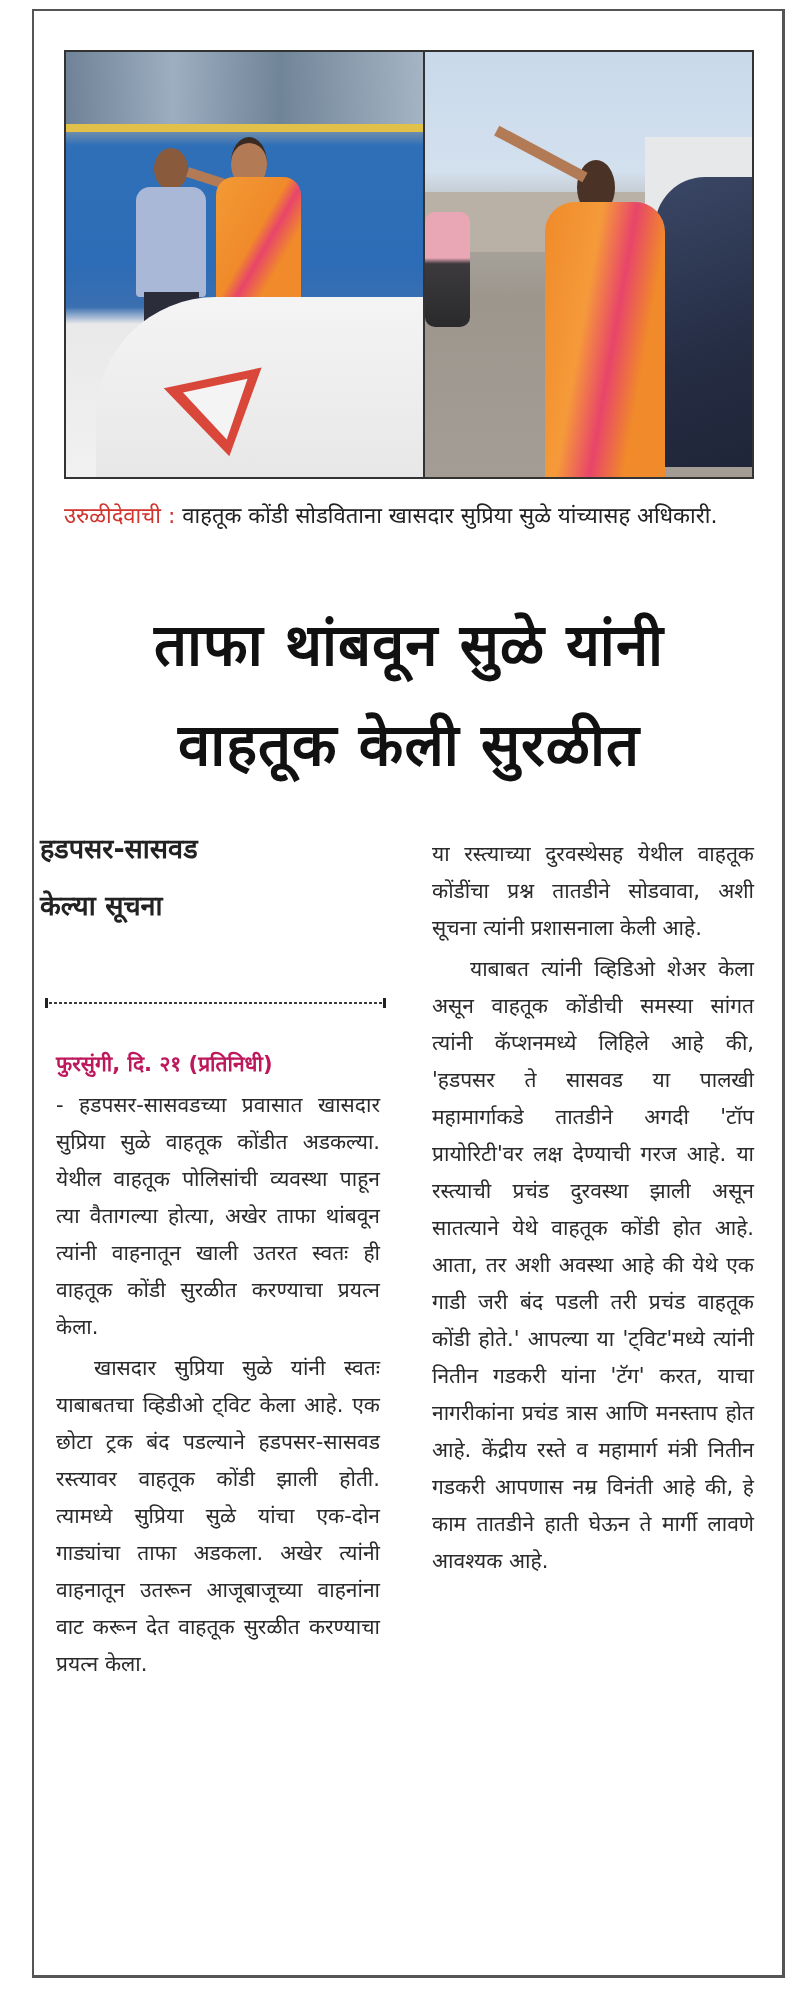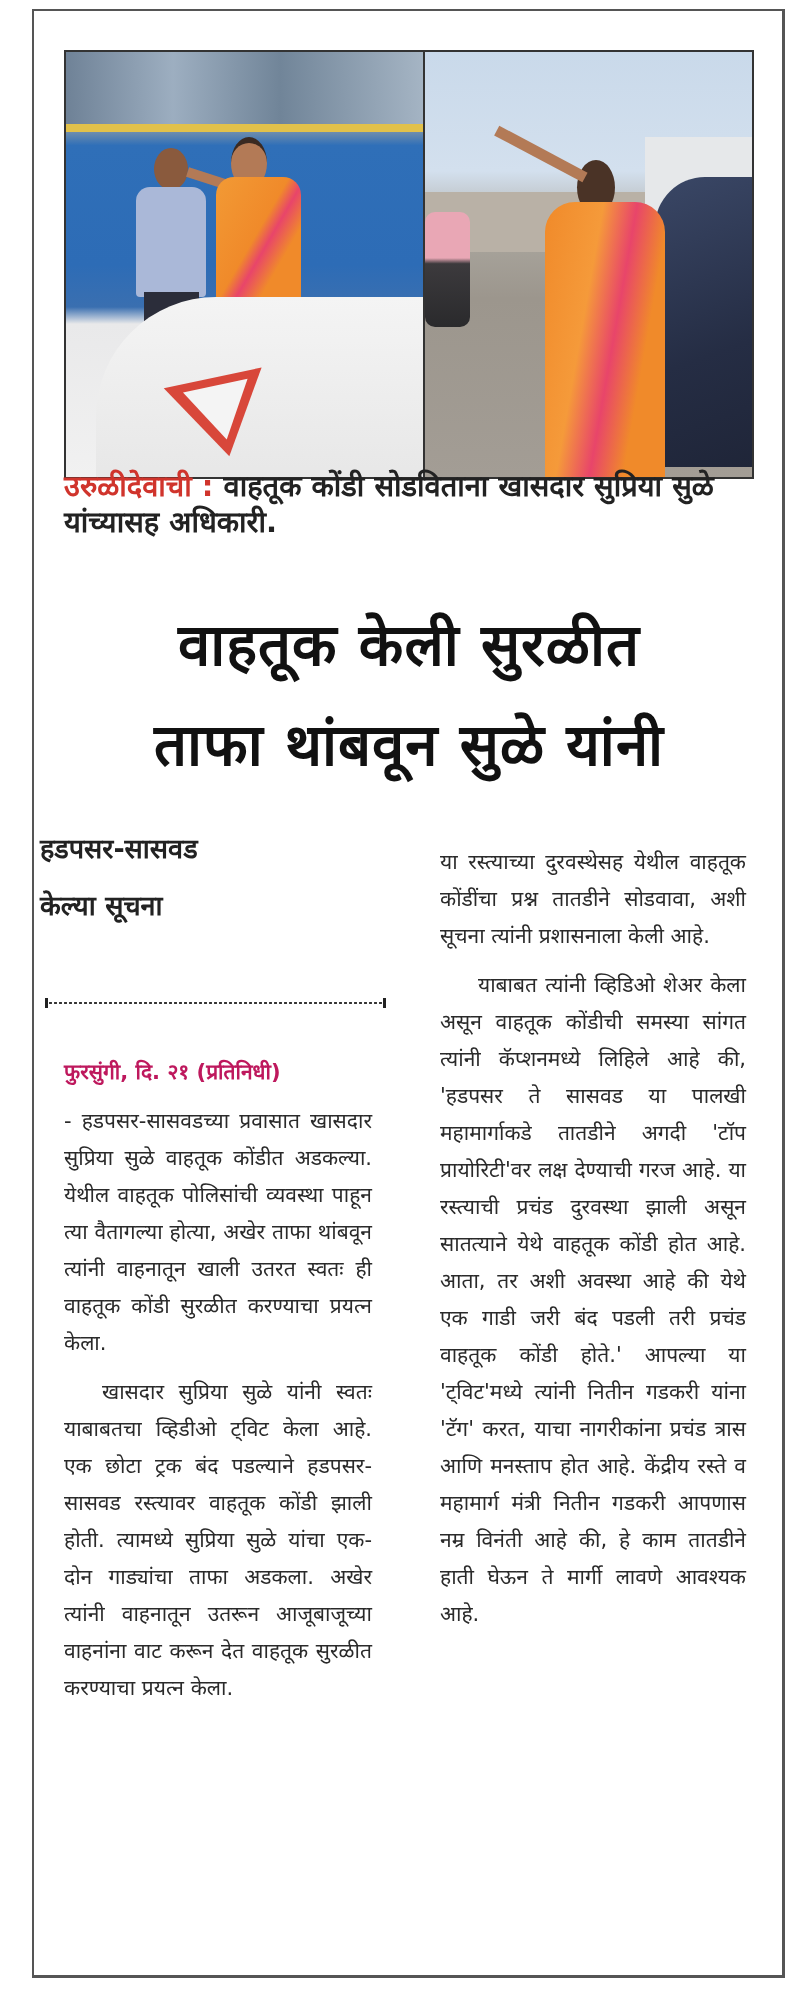"उरुळीदेवाची : वाहतूक कोंडी सोडविताना" .caption { font-size: 29px -> 22px; font-weight: bold -> normal; top: 468px -> 498px }
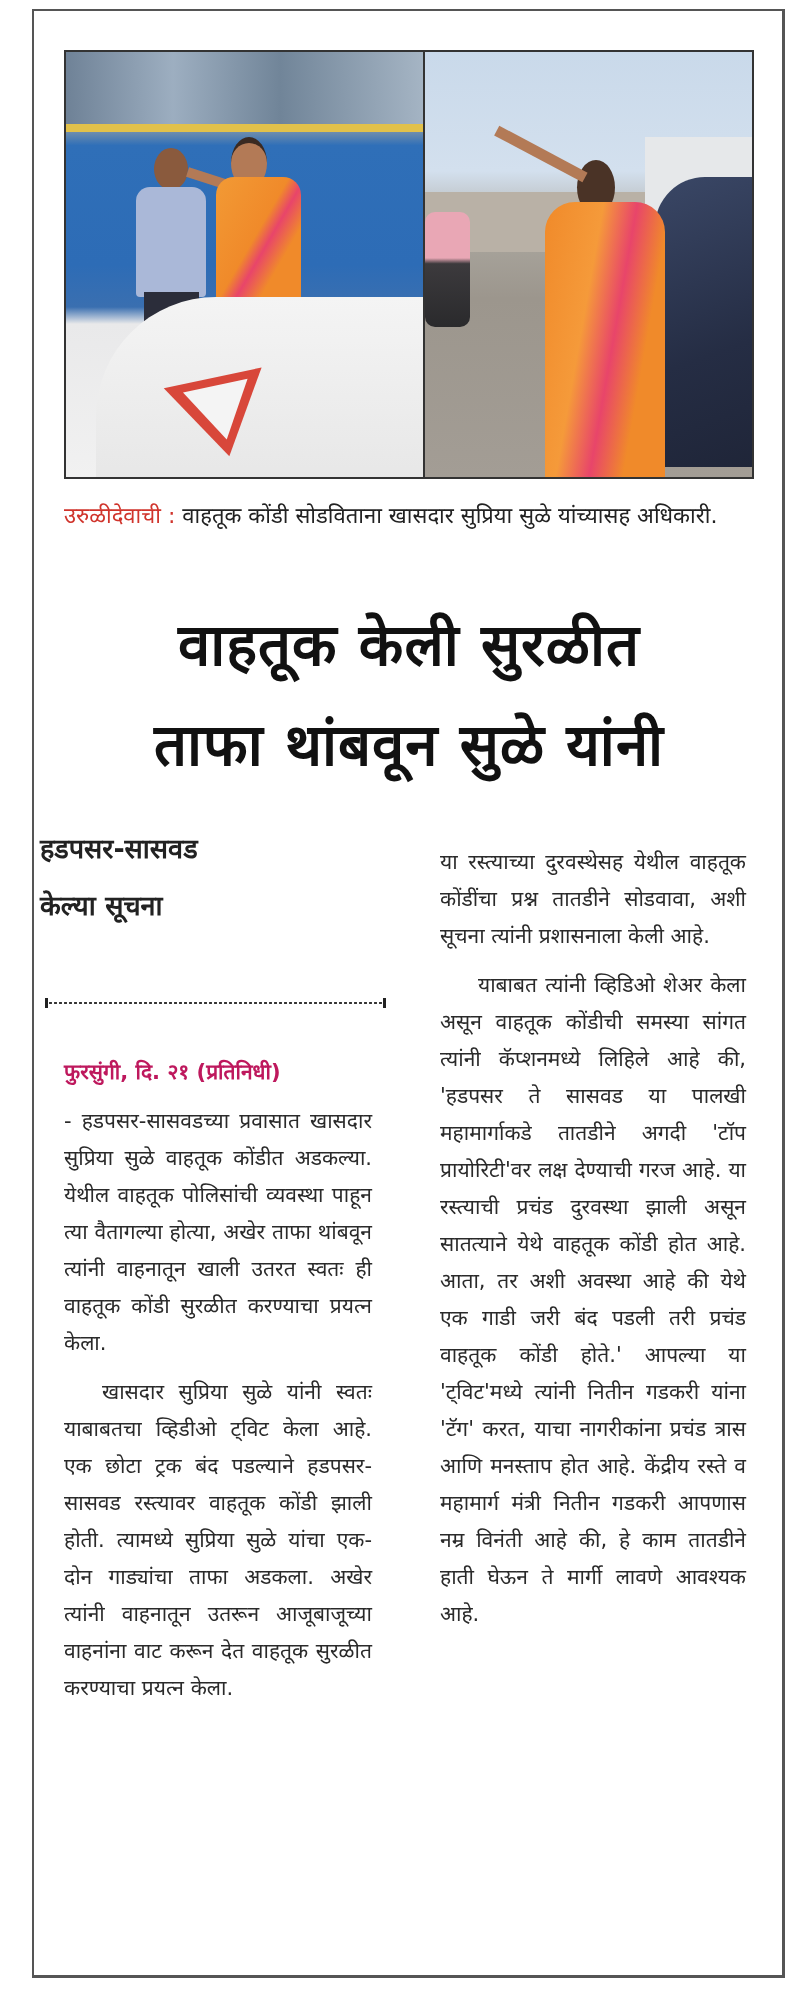"वाहतूक केली सुरळीत" div { order: before "ताफा थांबवून सुळे यांनी" -> after "ताफा थांबवून सुळे यांनी" }
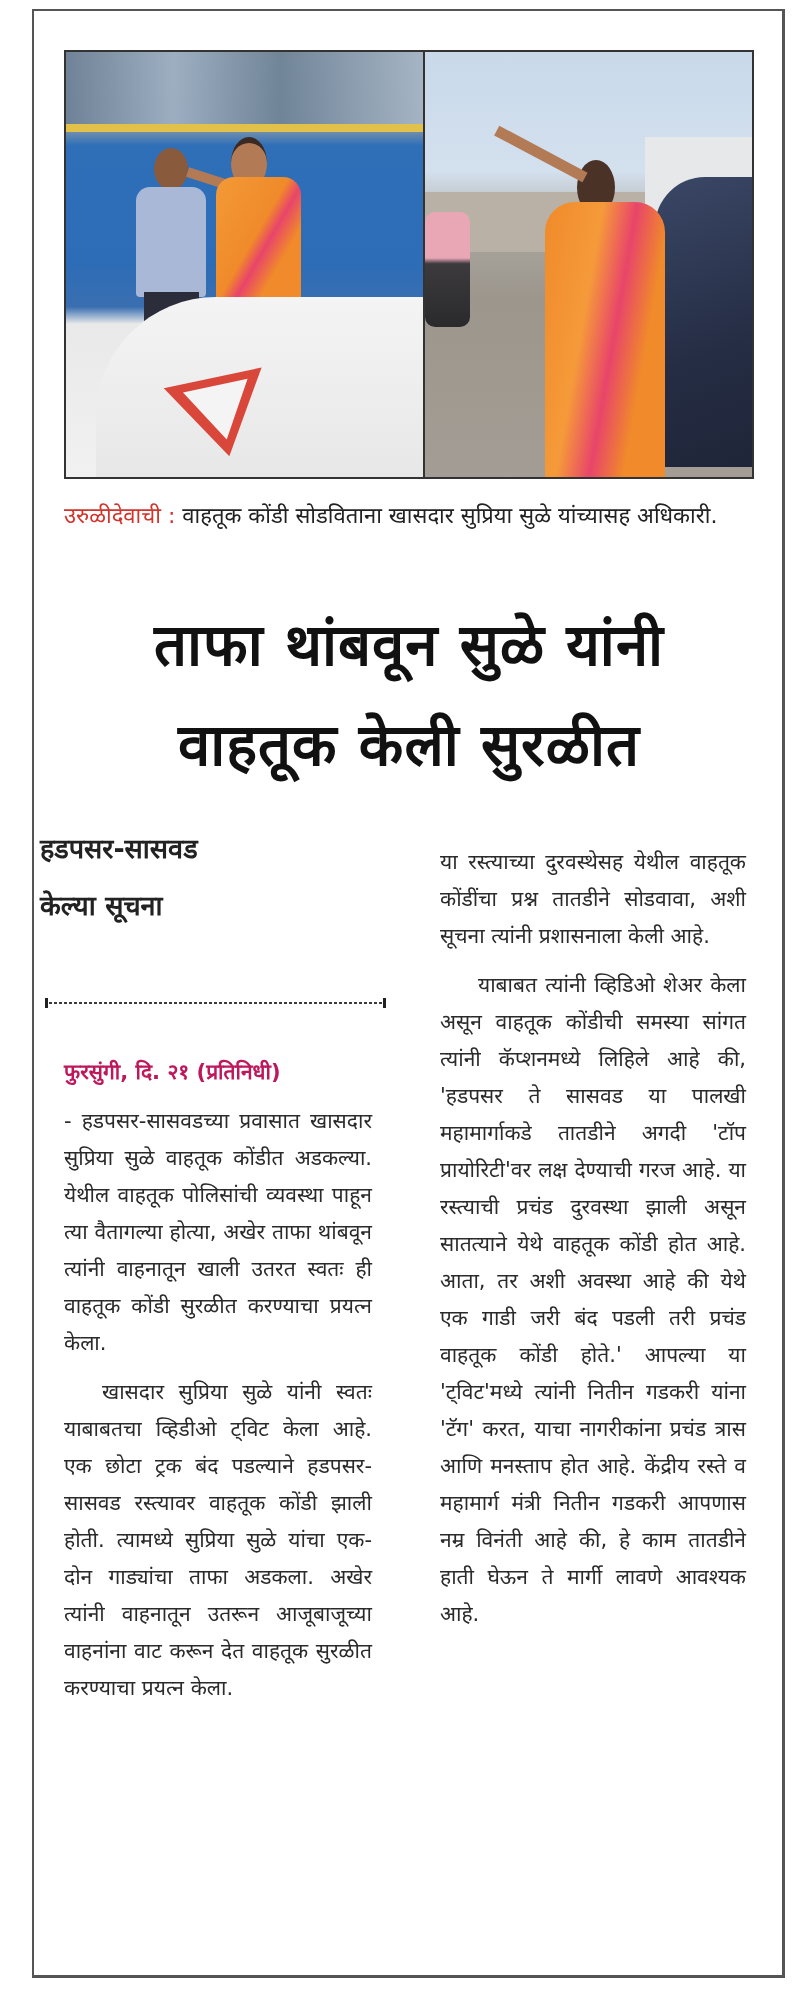"या रस्त्याच्या दुरवस्थेसह येथील वाहतूक" .col p { margin: 12px -> 4px }
